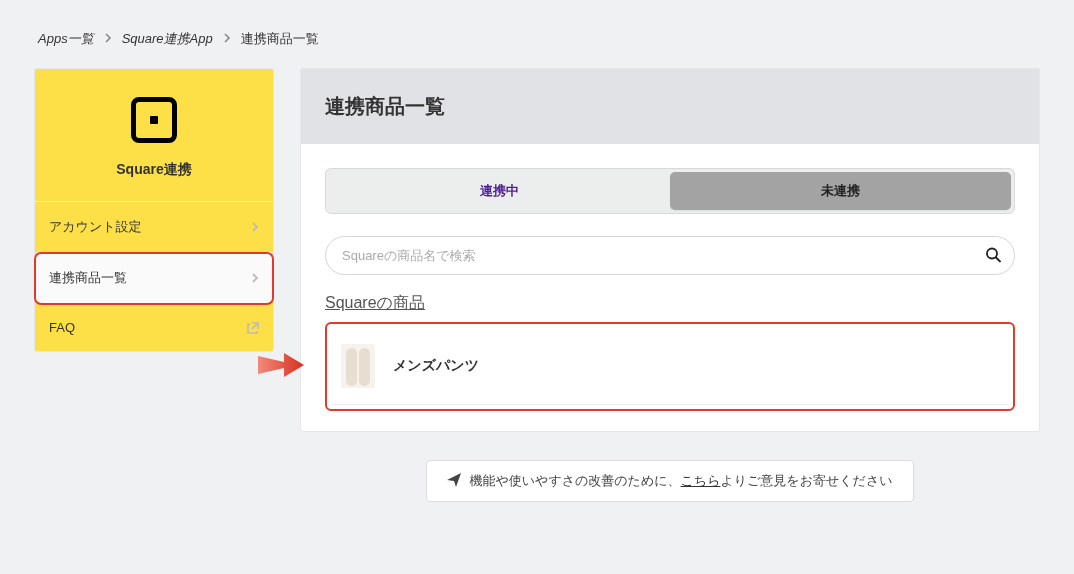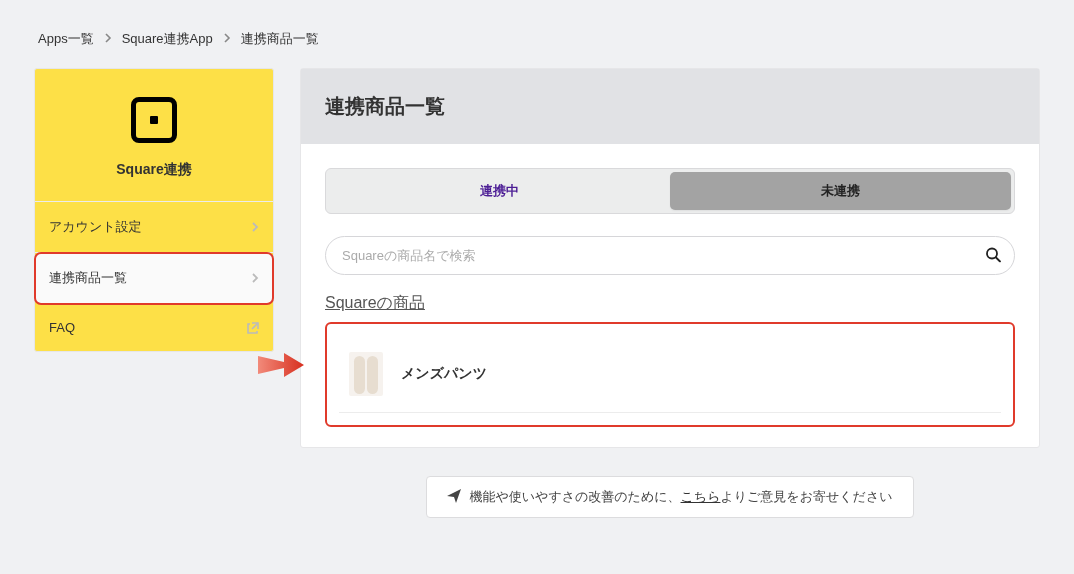"Apps一覧" .breadcrumb a { font-style: none -> italic }
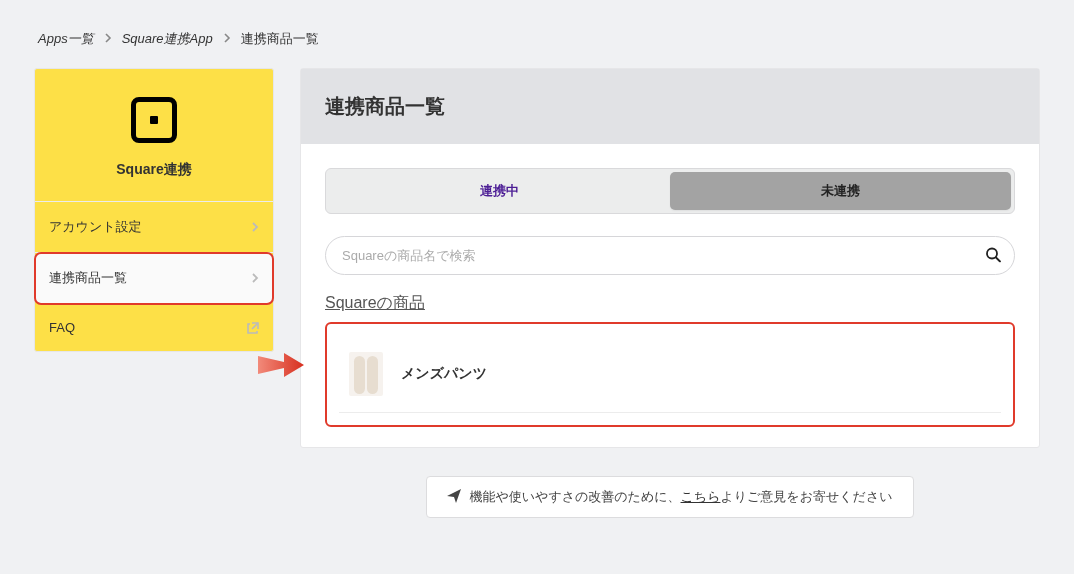"メンズパンツ" .product-box { padding: 12px -> 4px }
